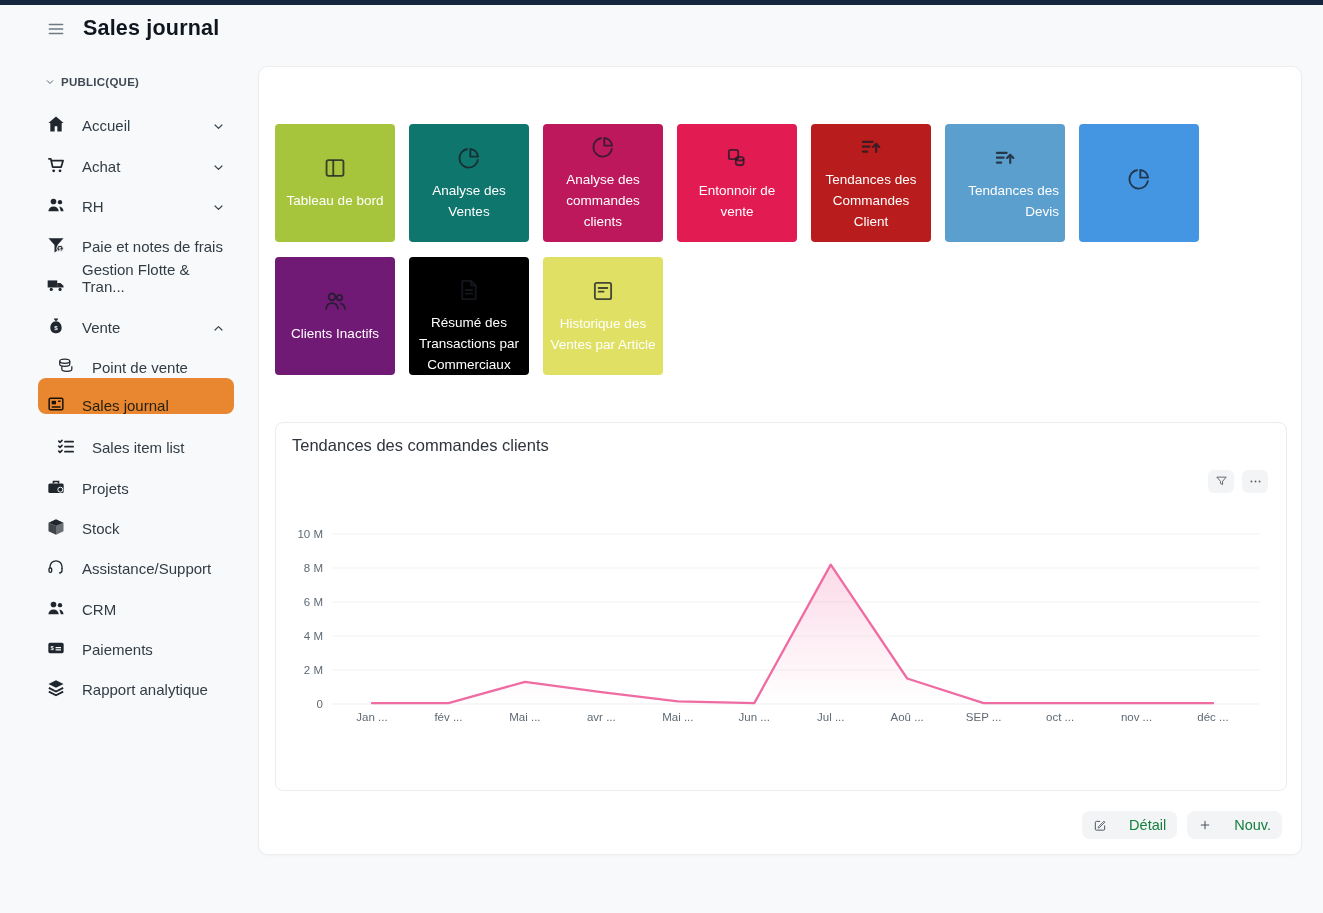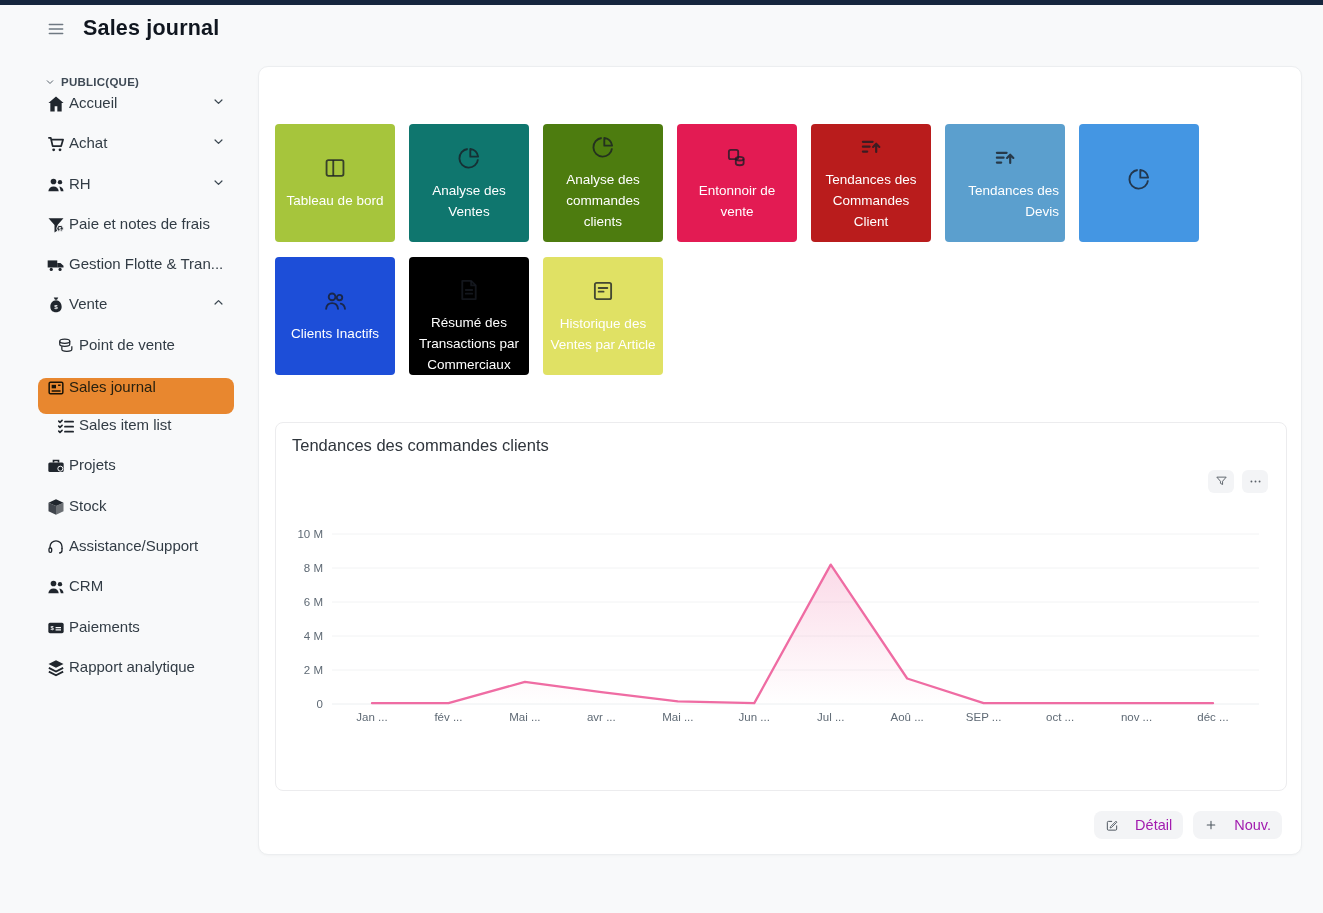"Accueil" .side-item { align-items: flex-start -> flex-end; gap: 3px -> 16px }
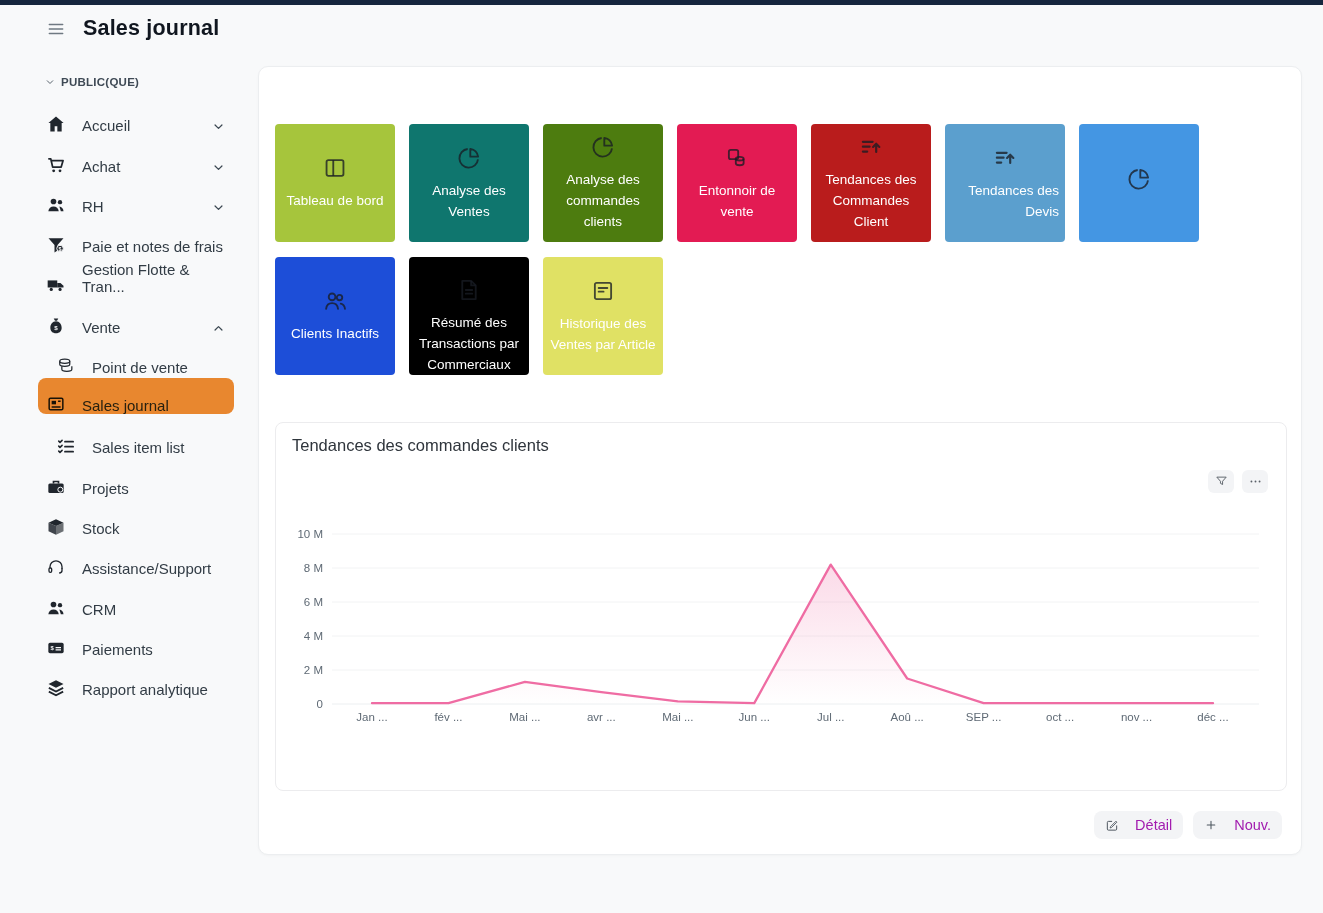"Analyse des commandes clients" div.tile { background: #4d7c0f -> #be185d }
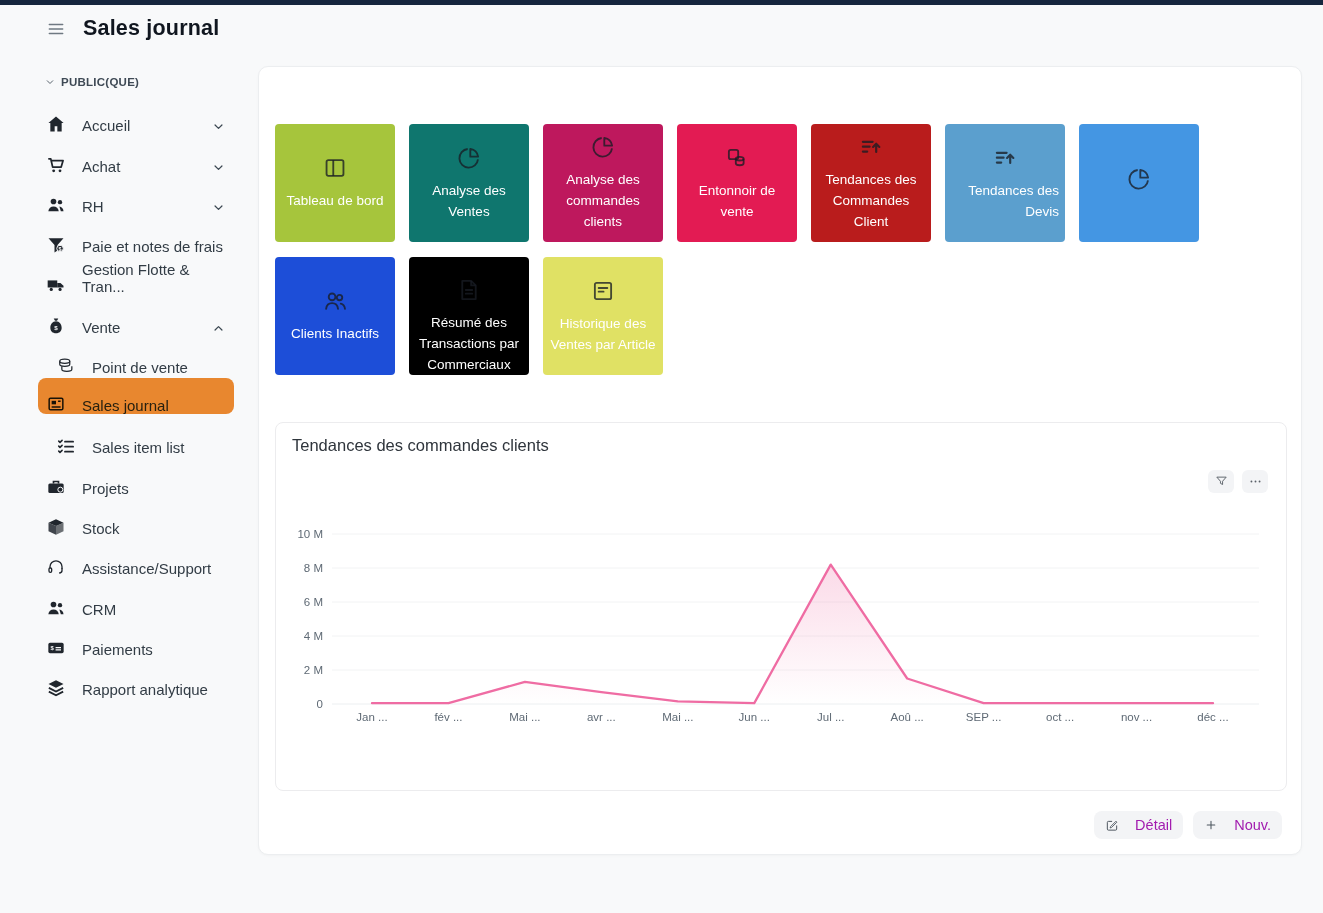"Clients Inactifs" div.tile { background: #1d4ed8 -> #701a75 }
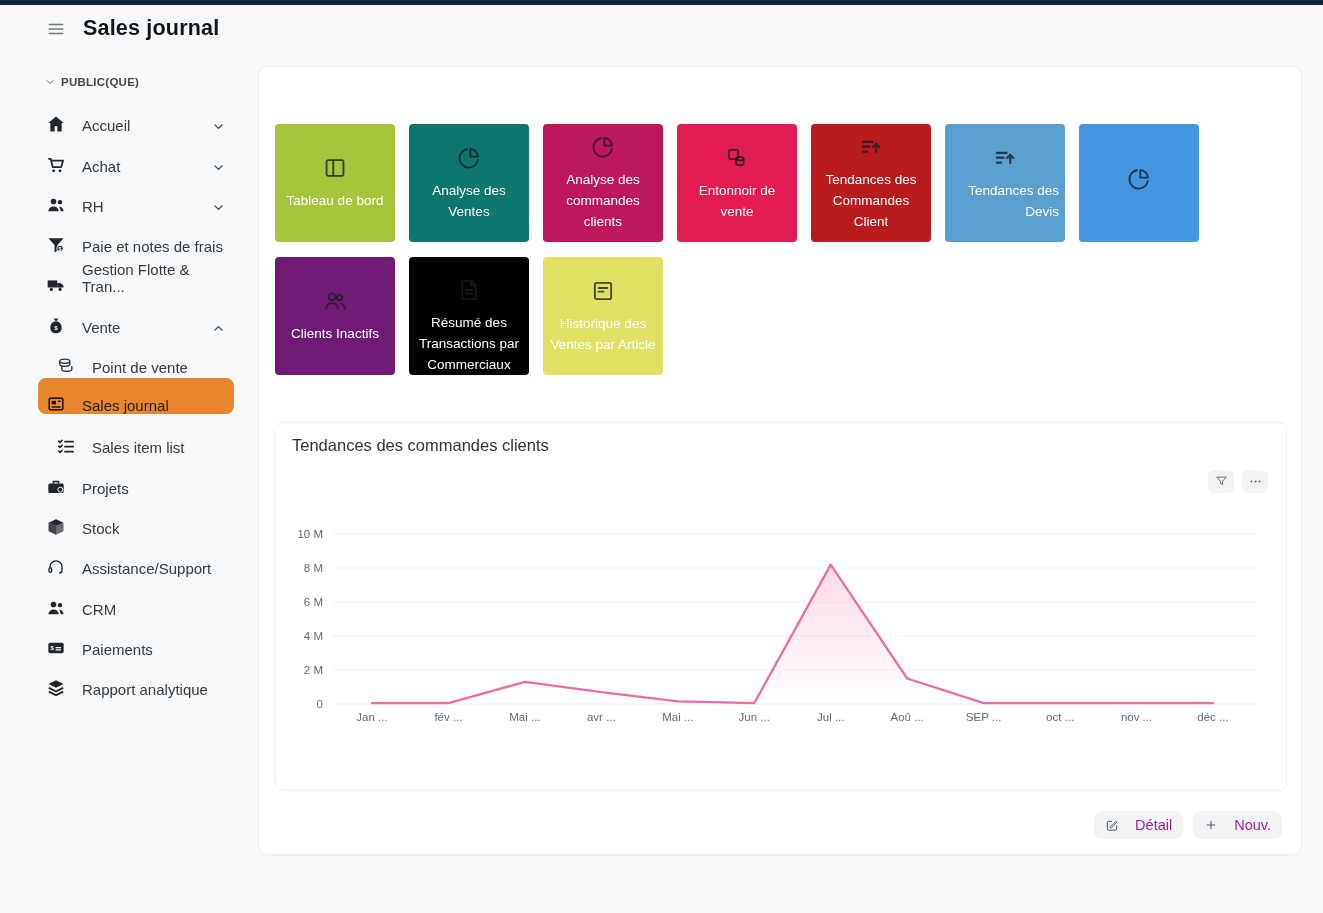"Détail" .fbtn { color: #a21caf -> #15803d; gap: 16px -> 22px }
